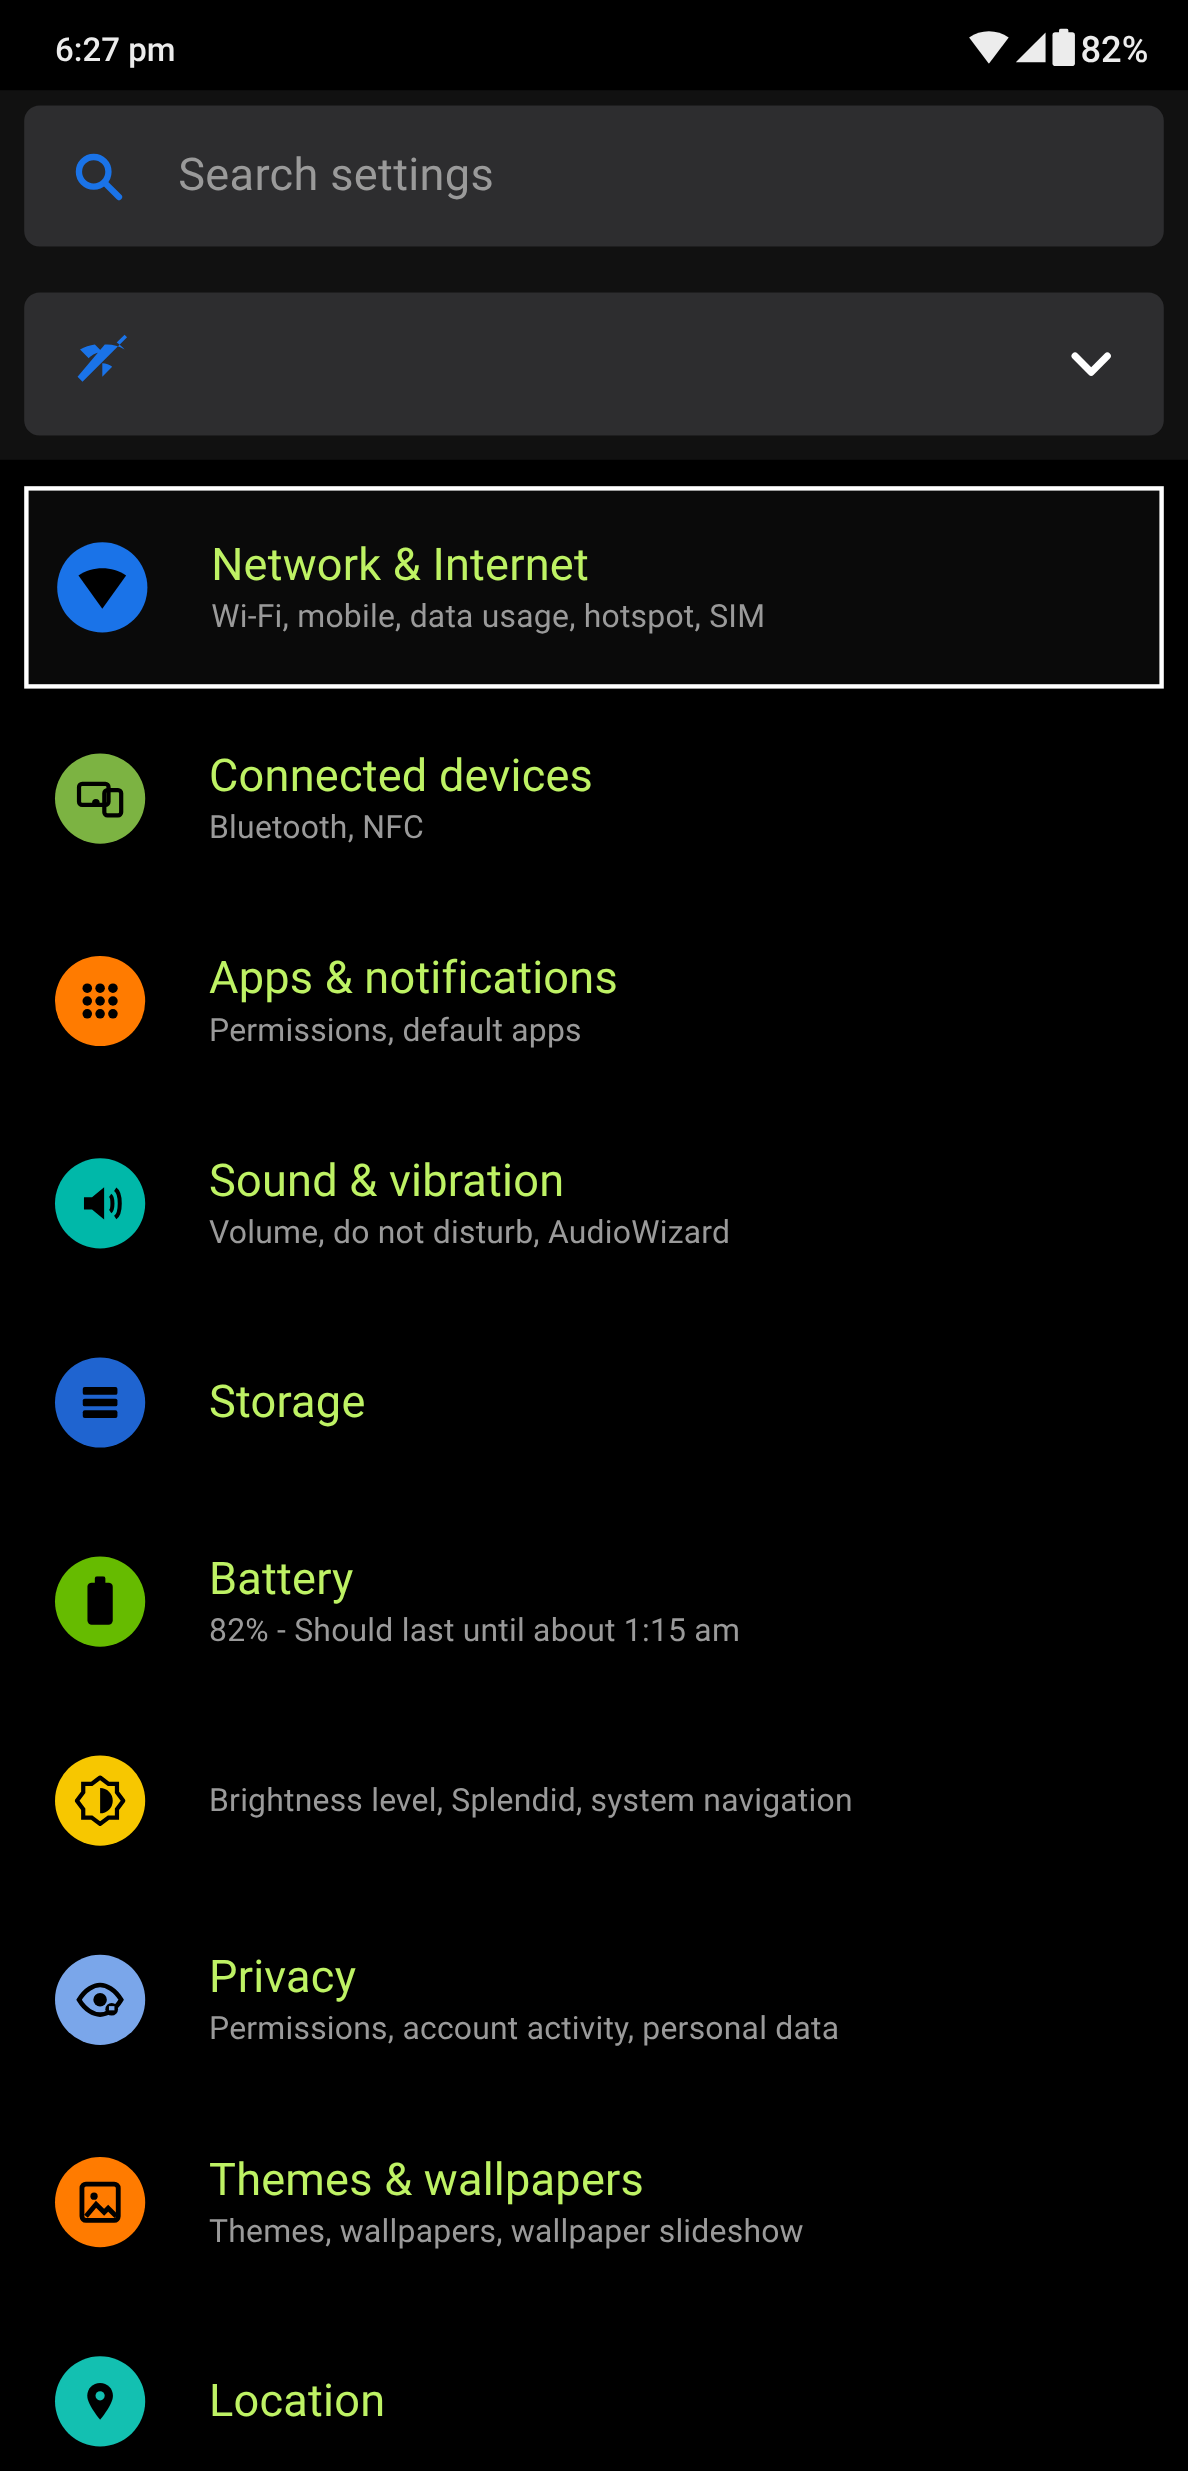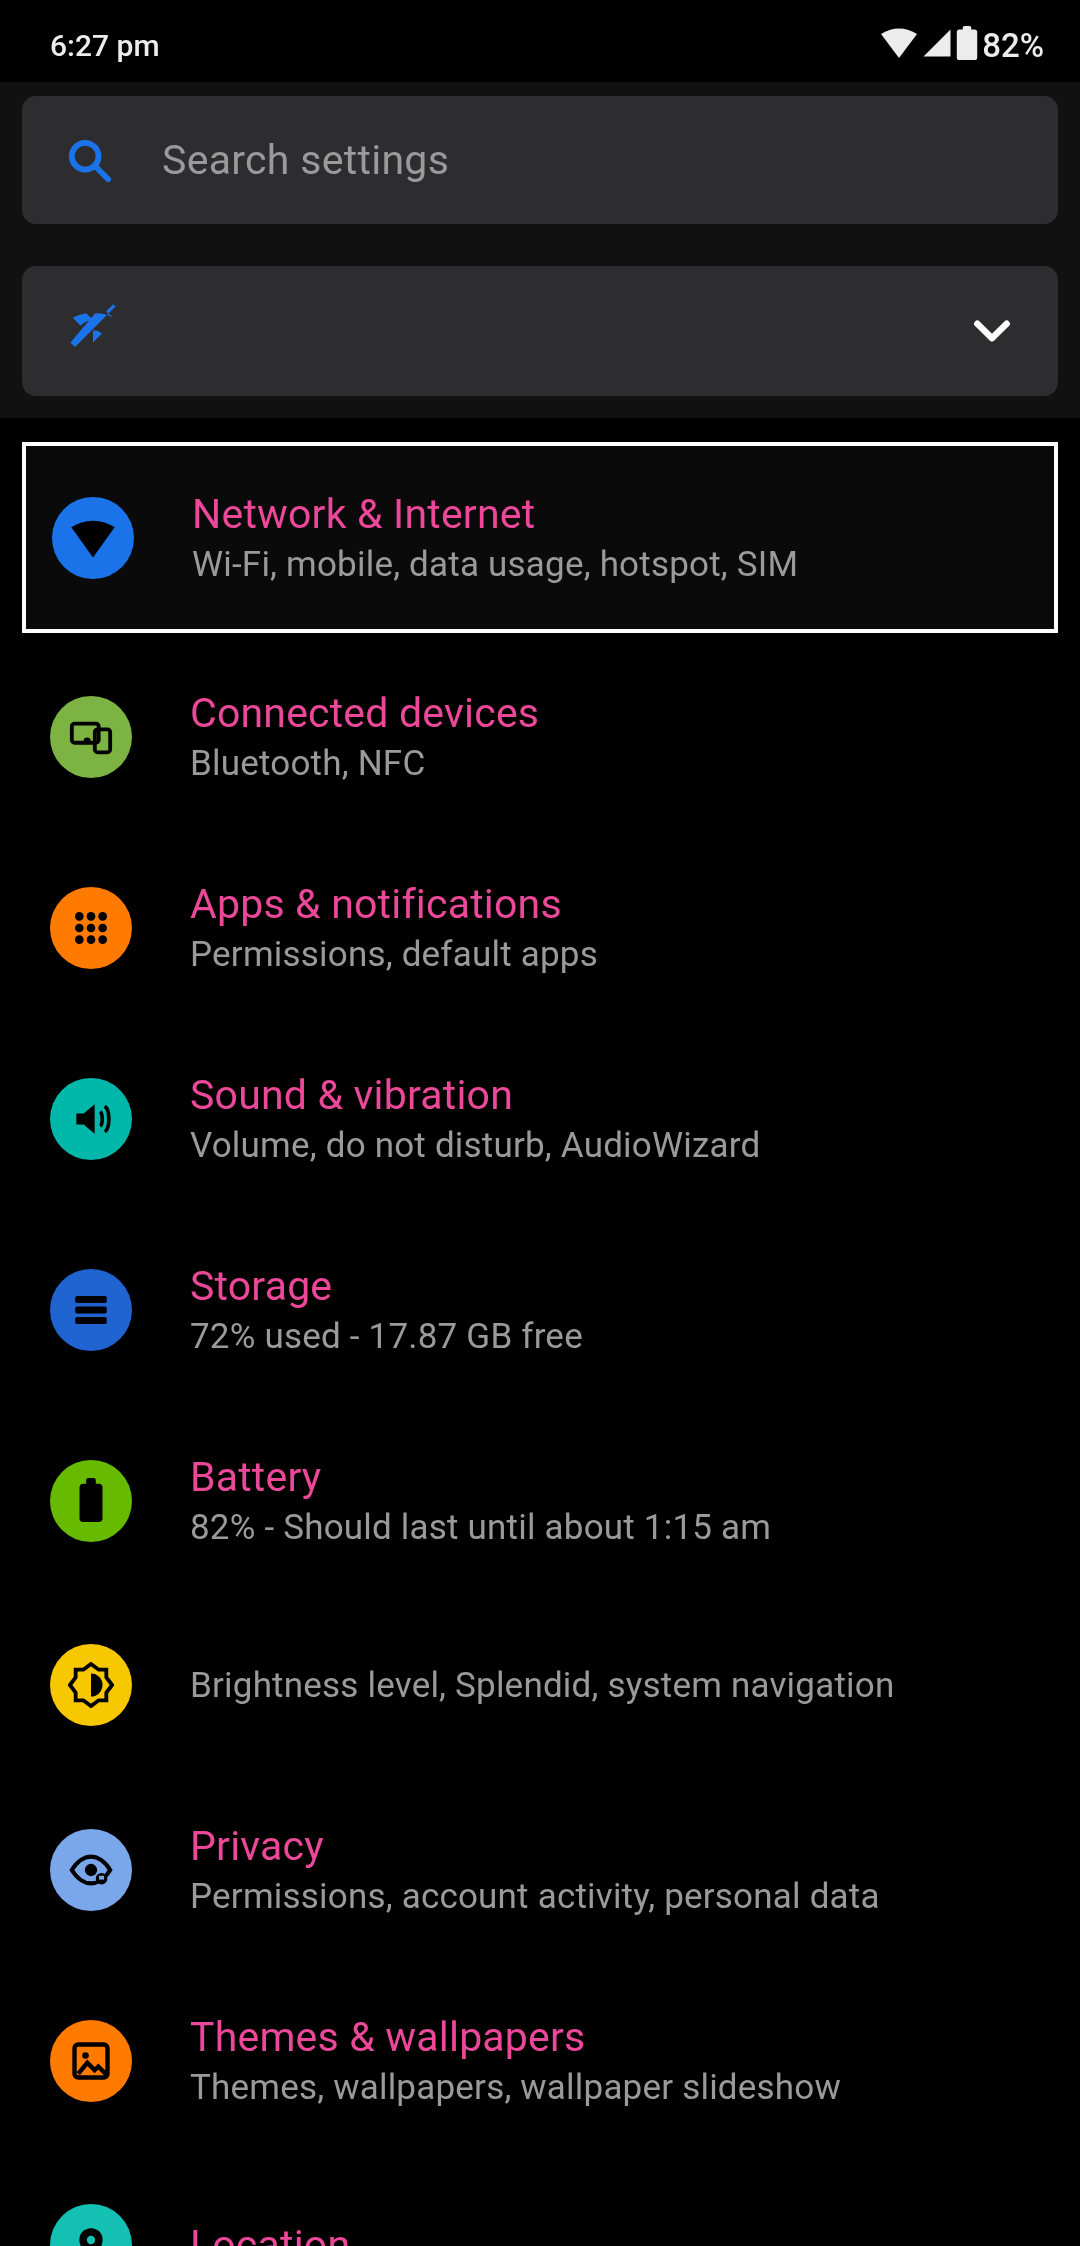"Network & Internet" .item-title { color: #ec4899 -> #bef264 }
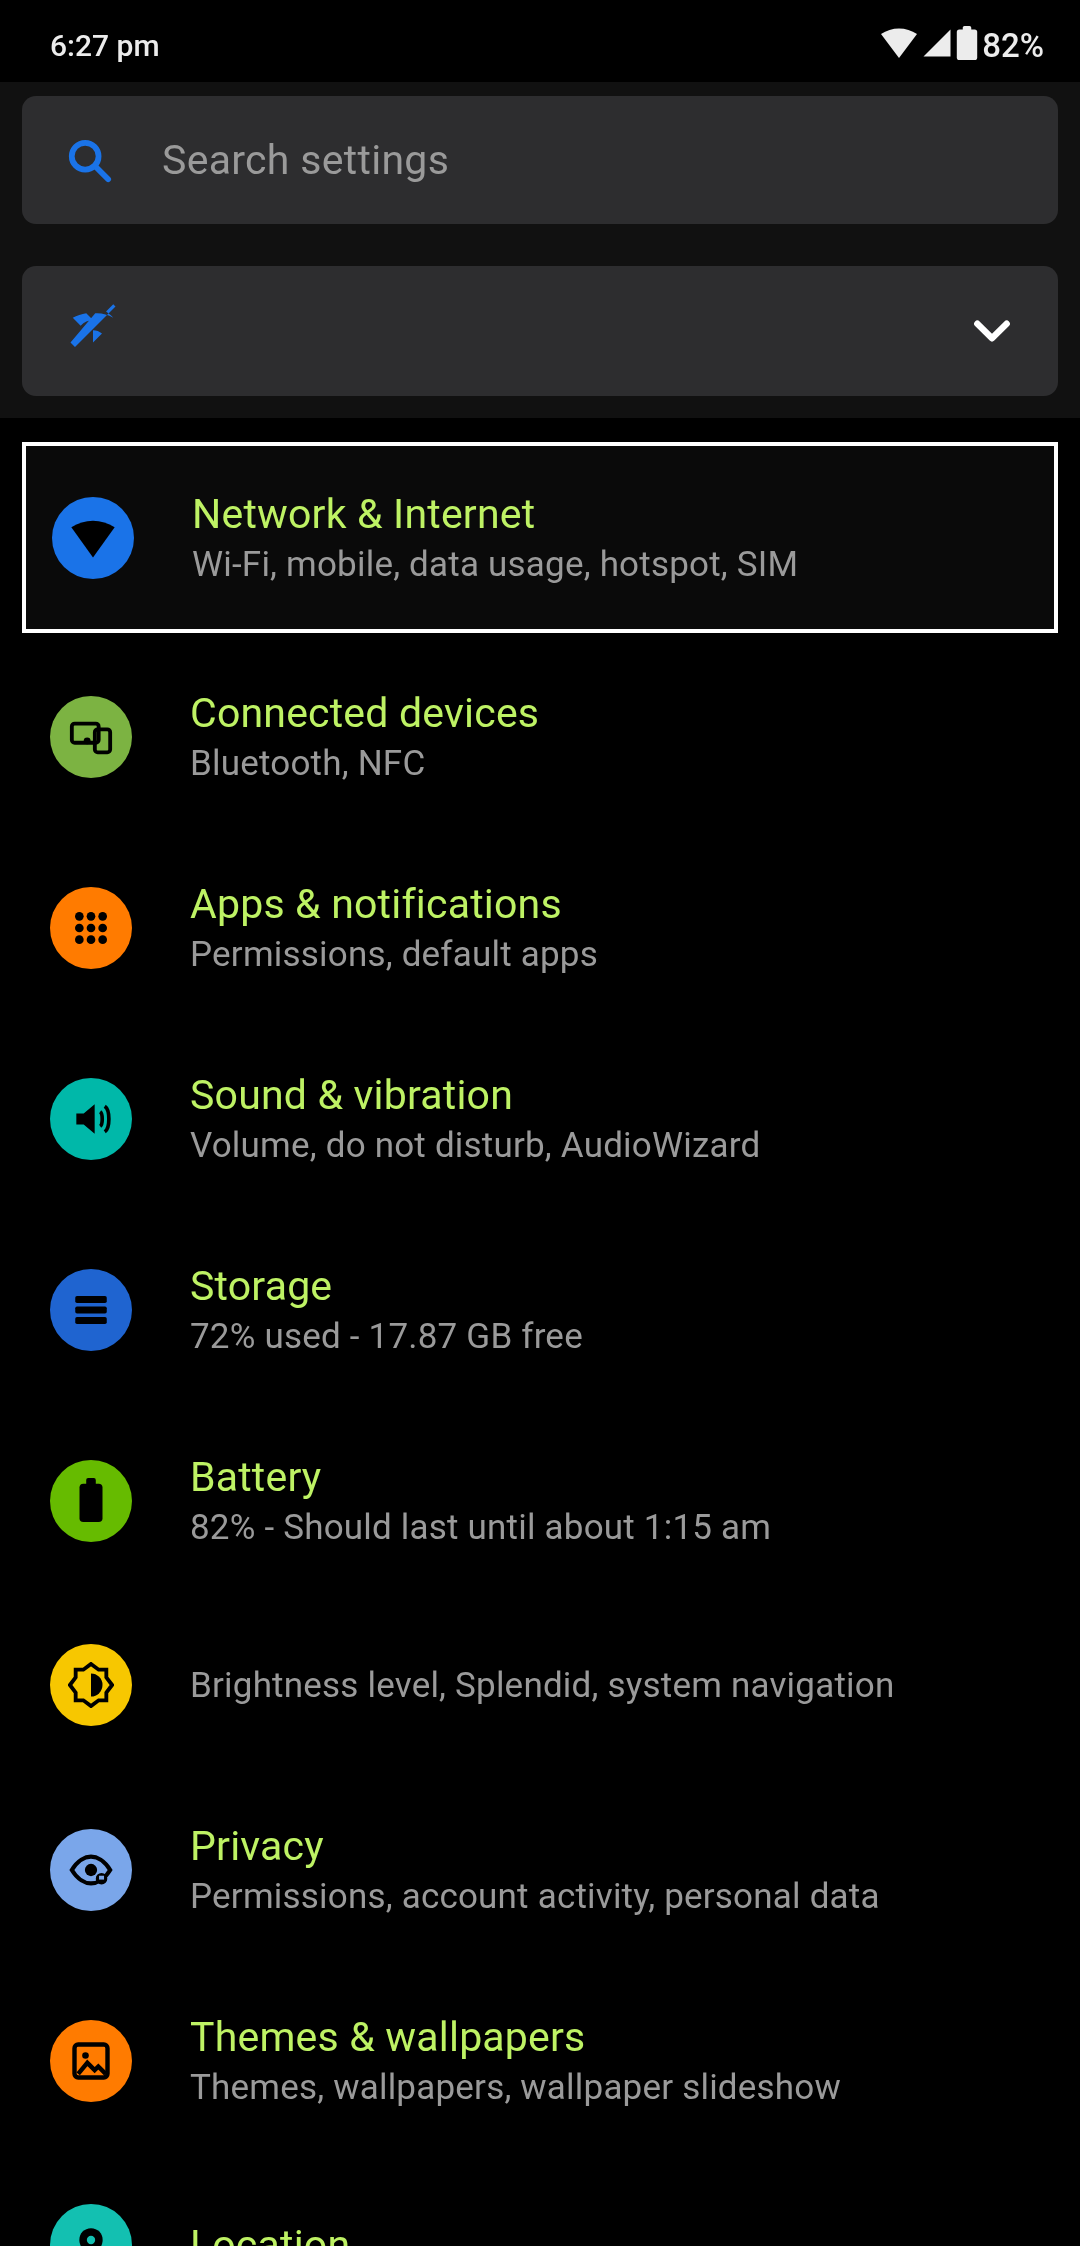"Wi-Fi, mobile, data usage, hotspot," .item-sub { font-size: 35px -> 29px }
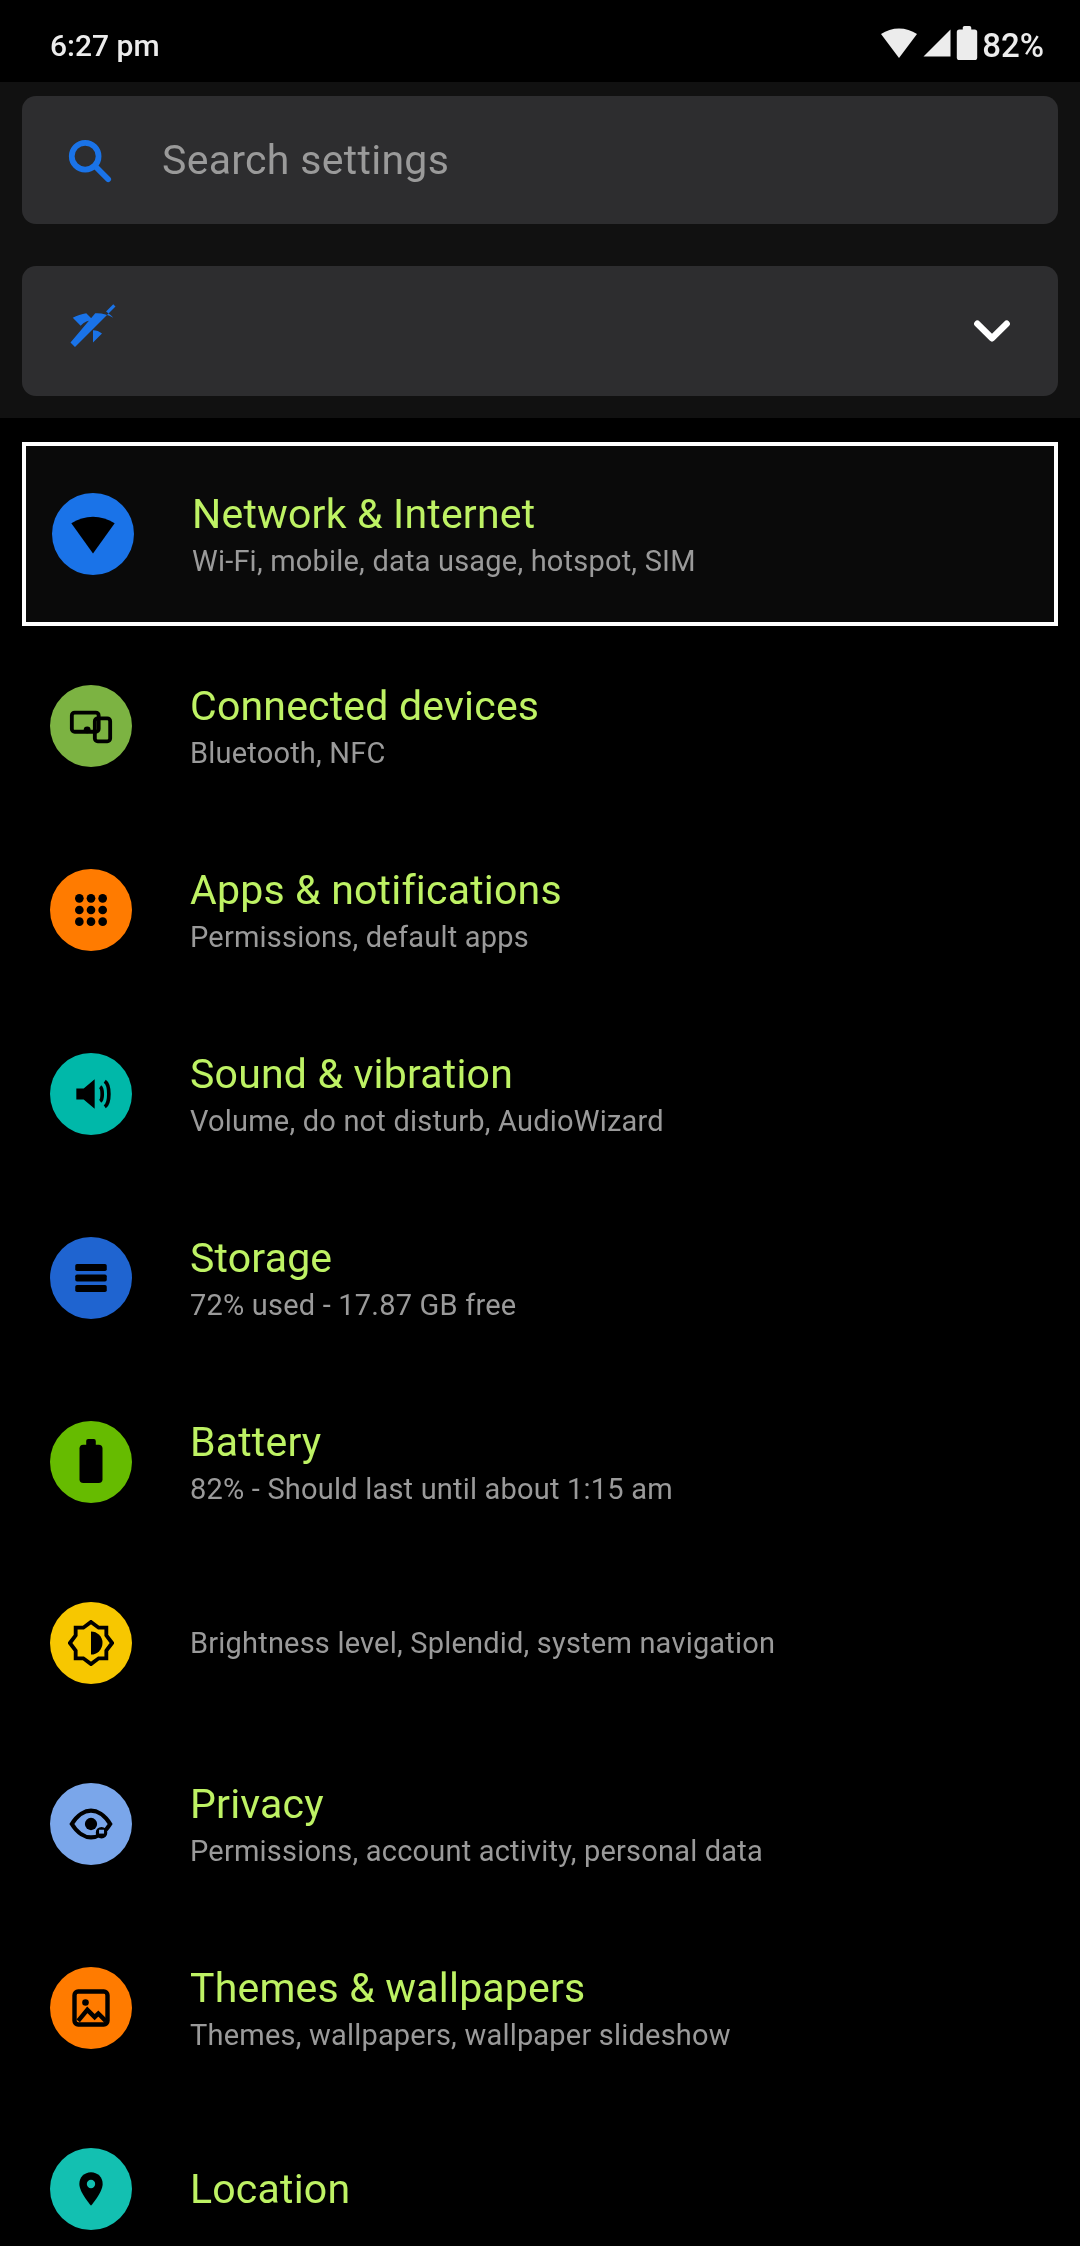"72% used - 17.87 GB" div.item-sub { html: <div>72% used - 17.87 GB free</div> -> none }
